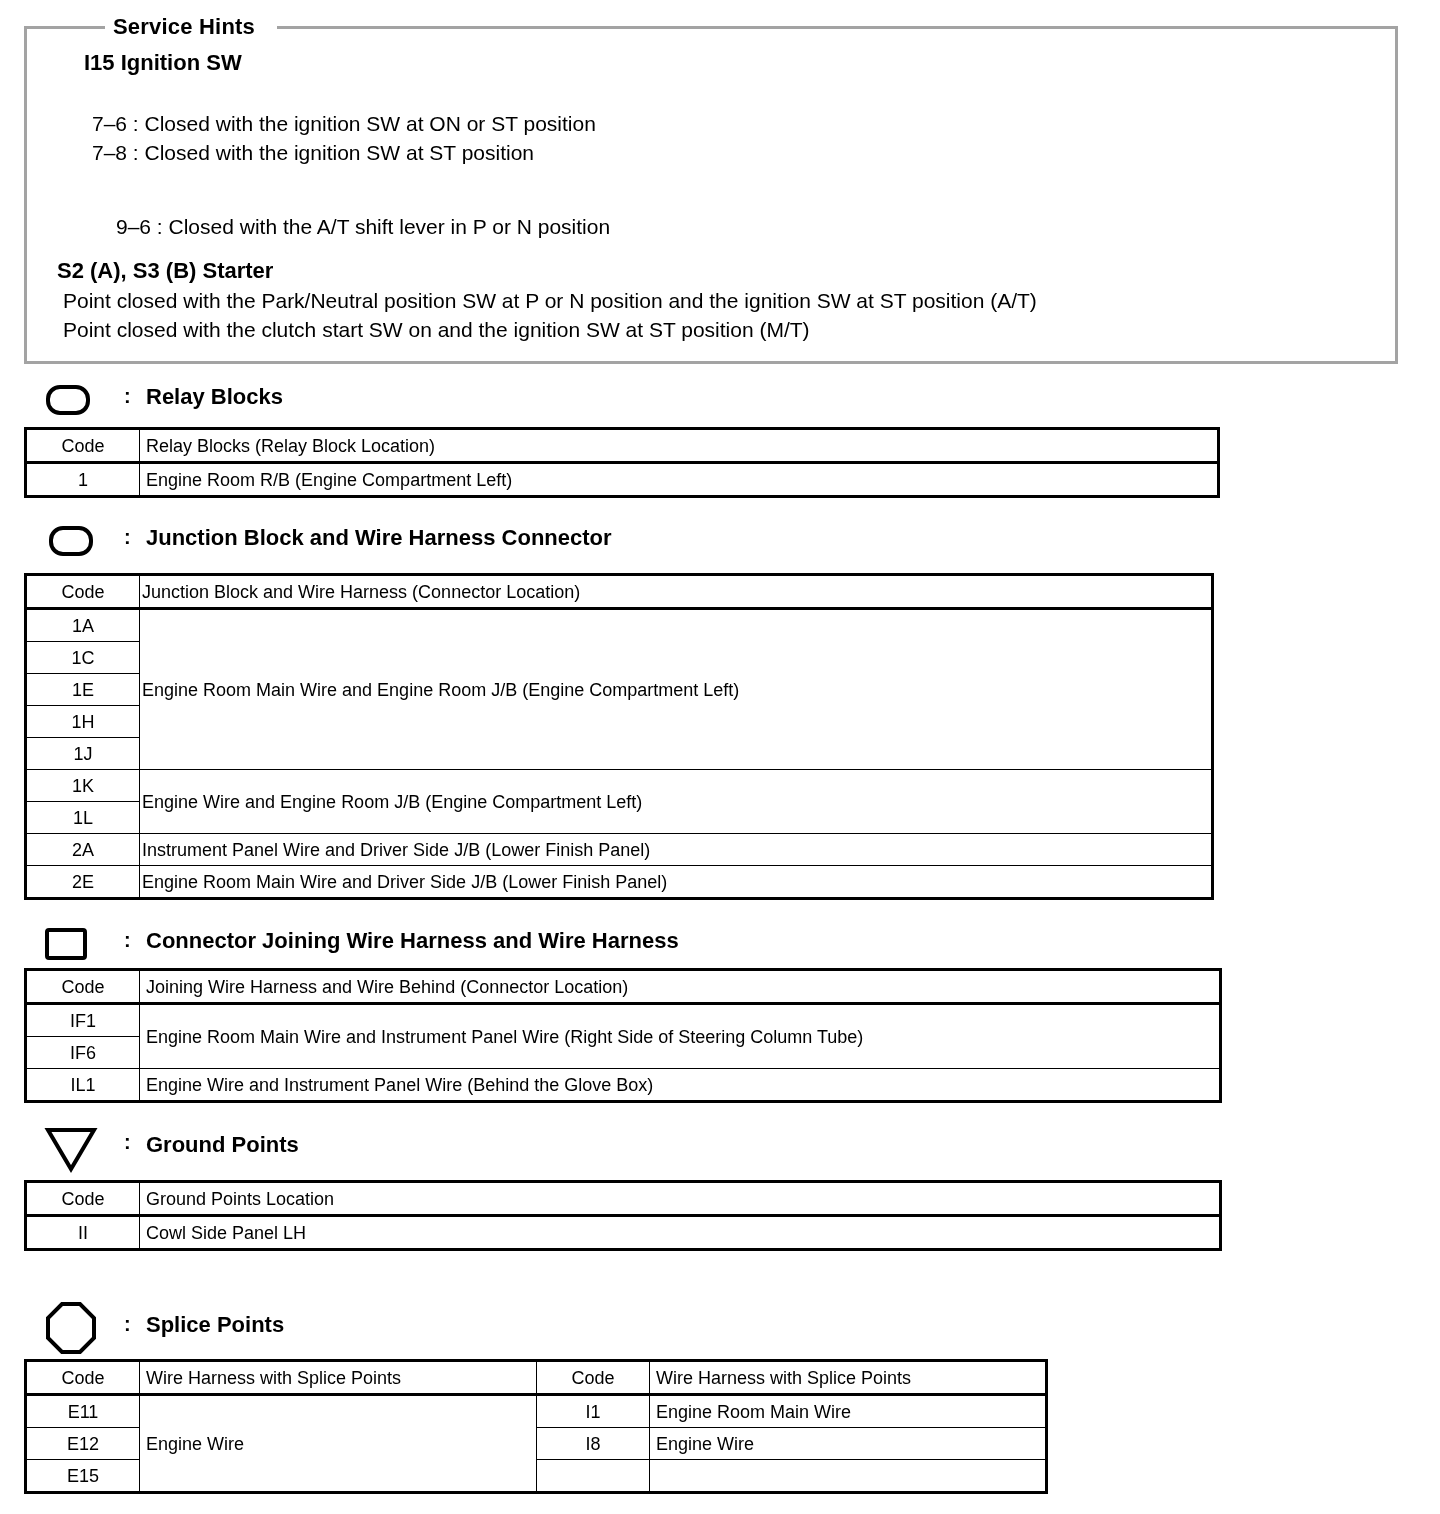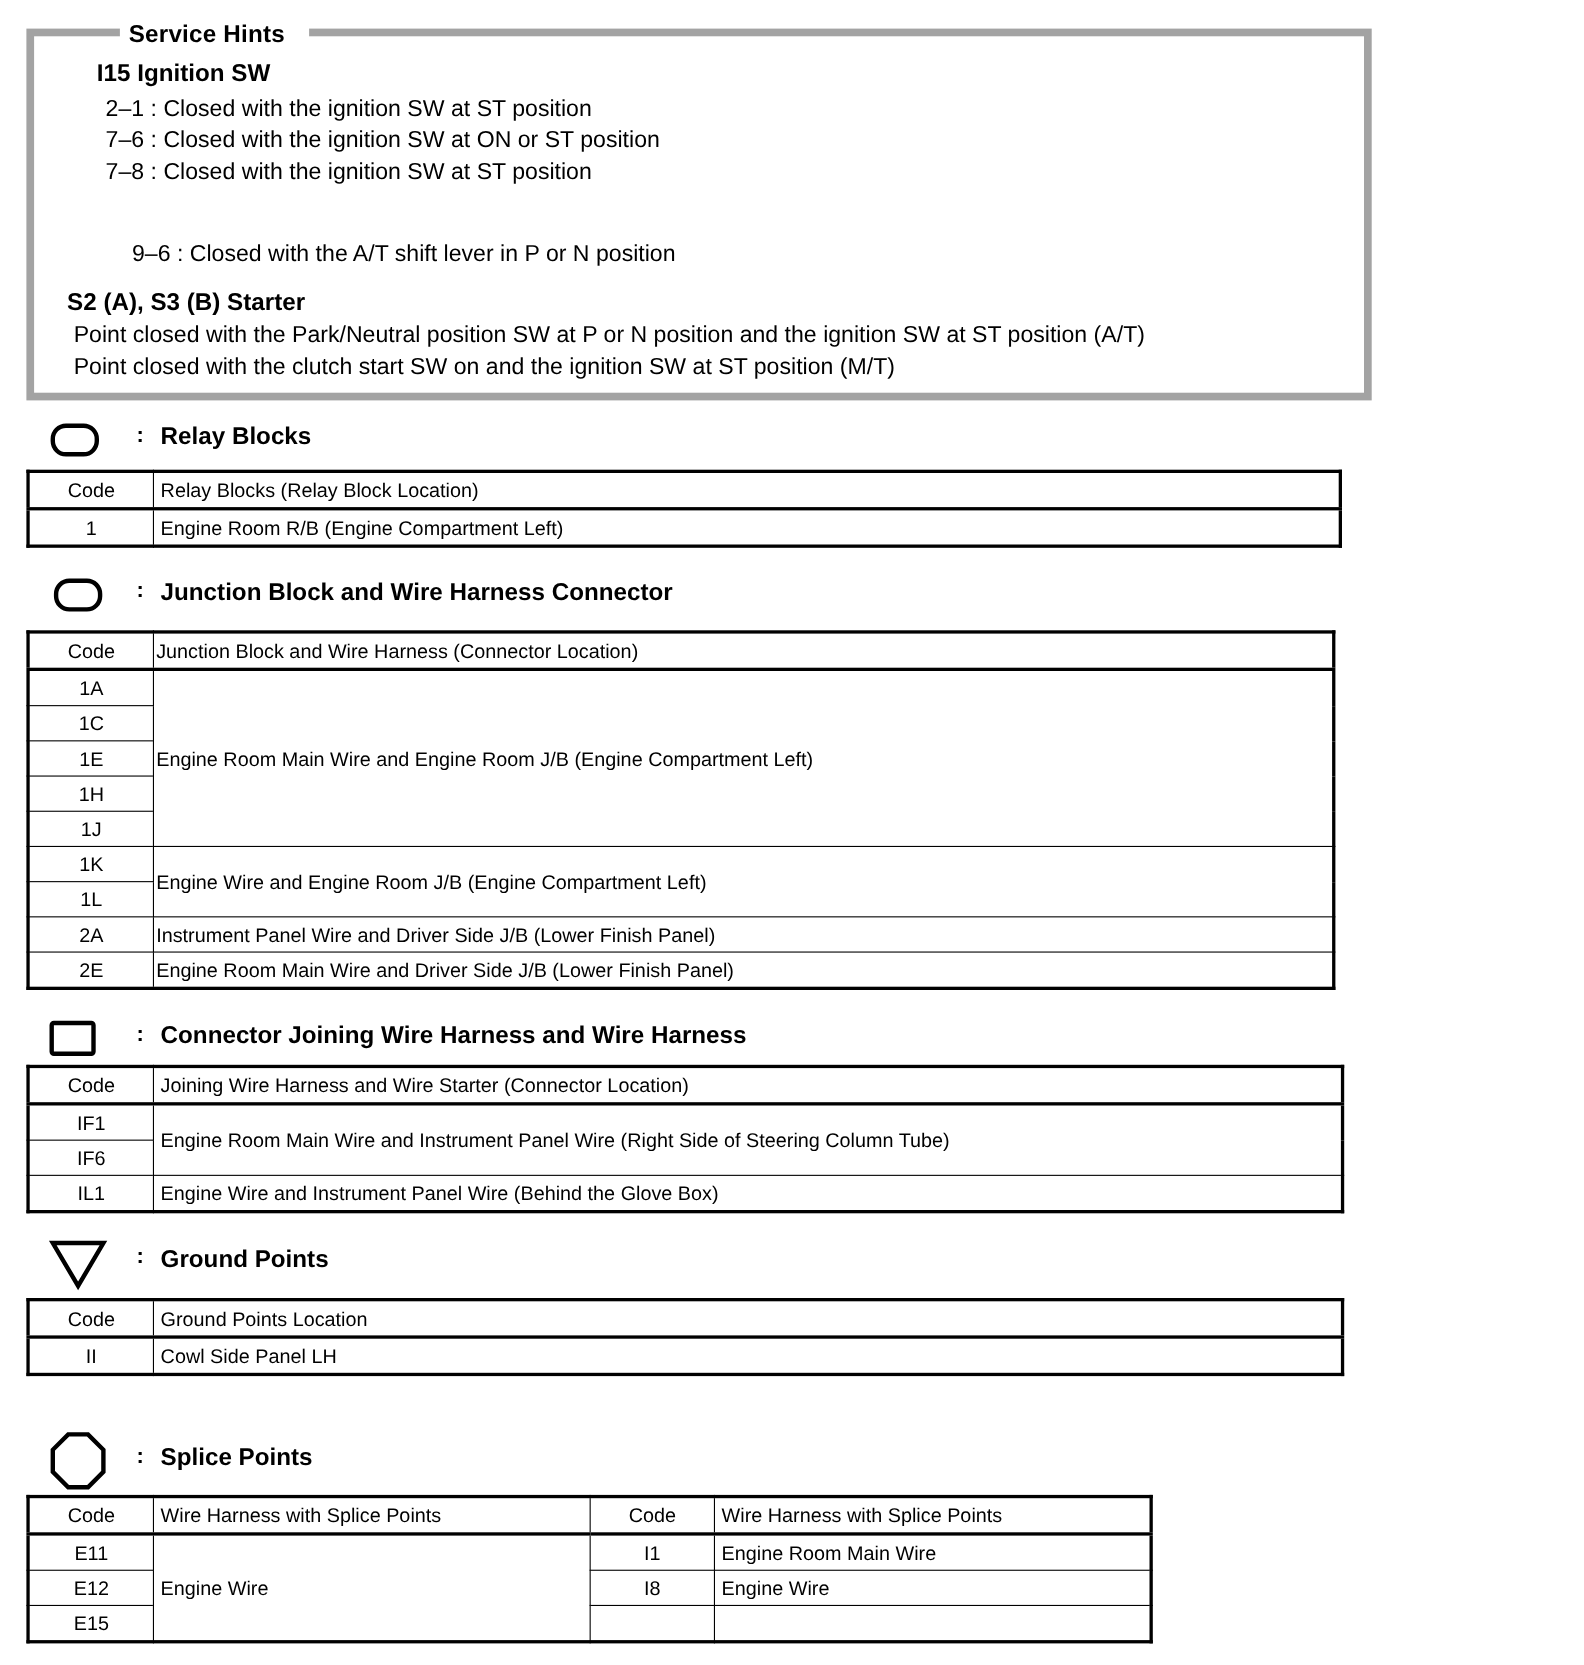"Service Hints" .hints { border: 7px solid #a3a3a3 -> 3px solid #a3a3a3; width: 1223px -> 1374px }
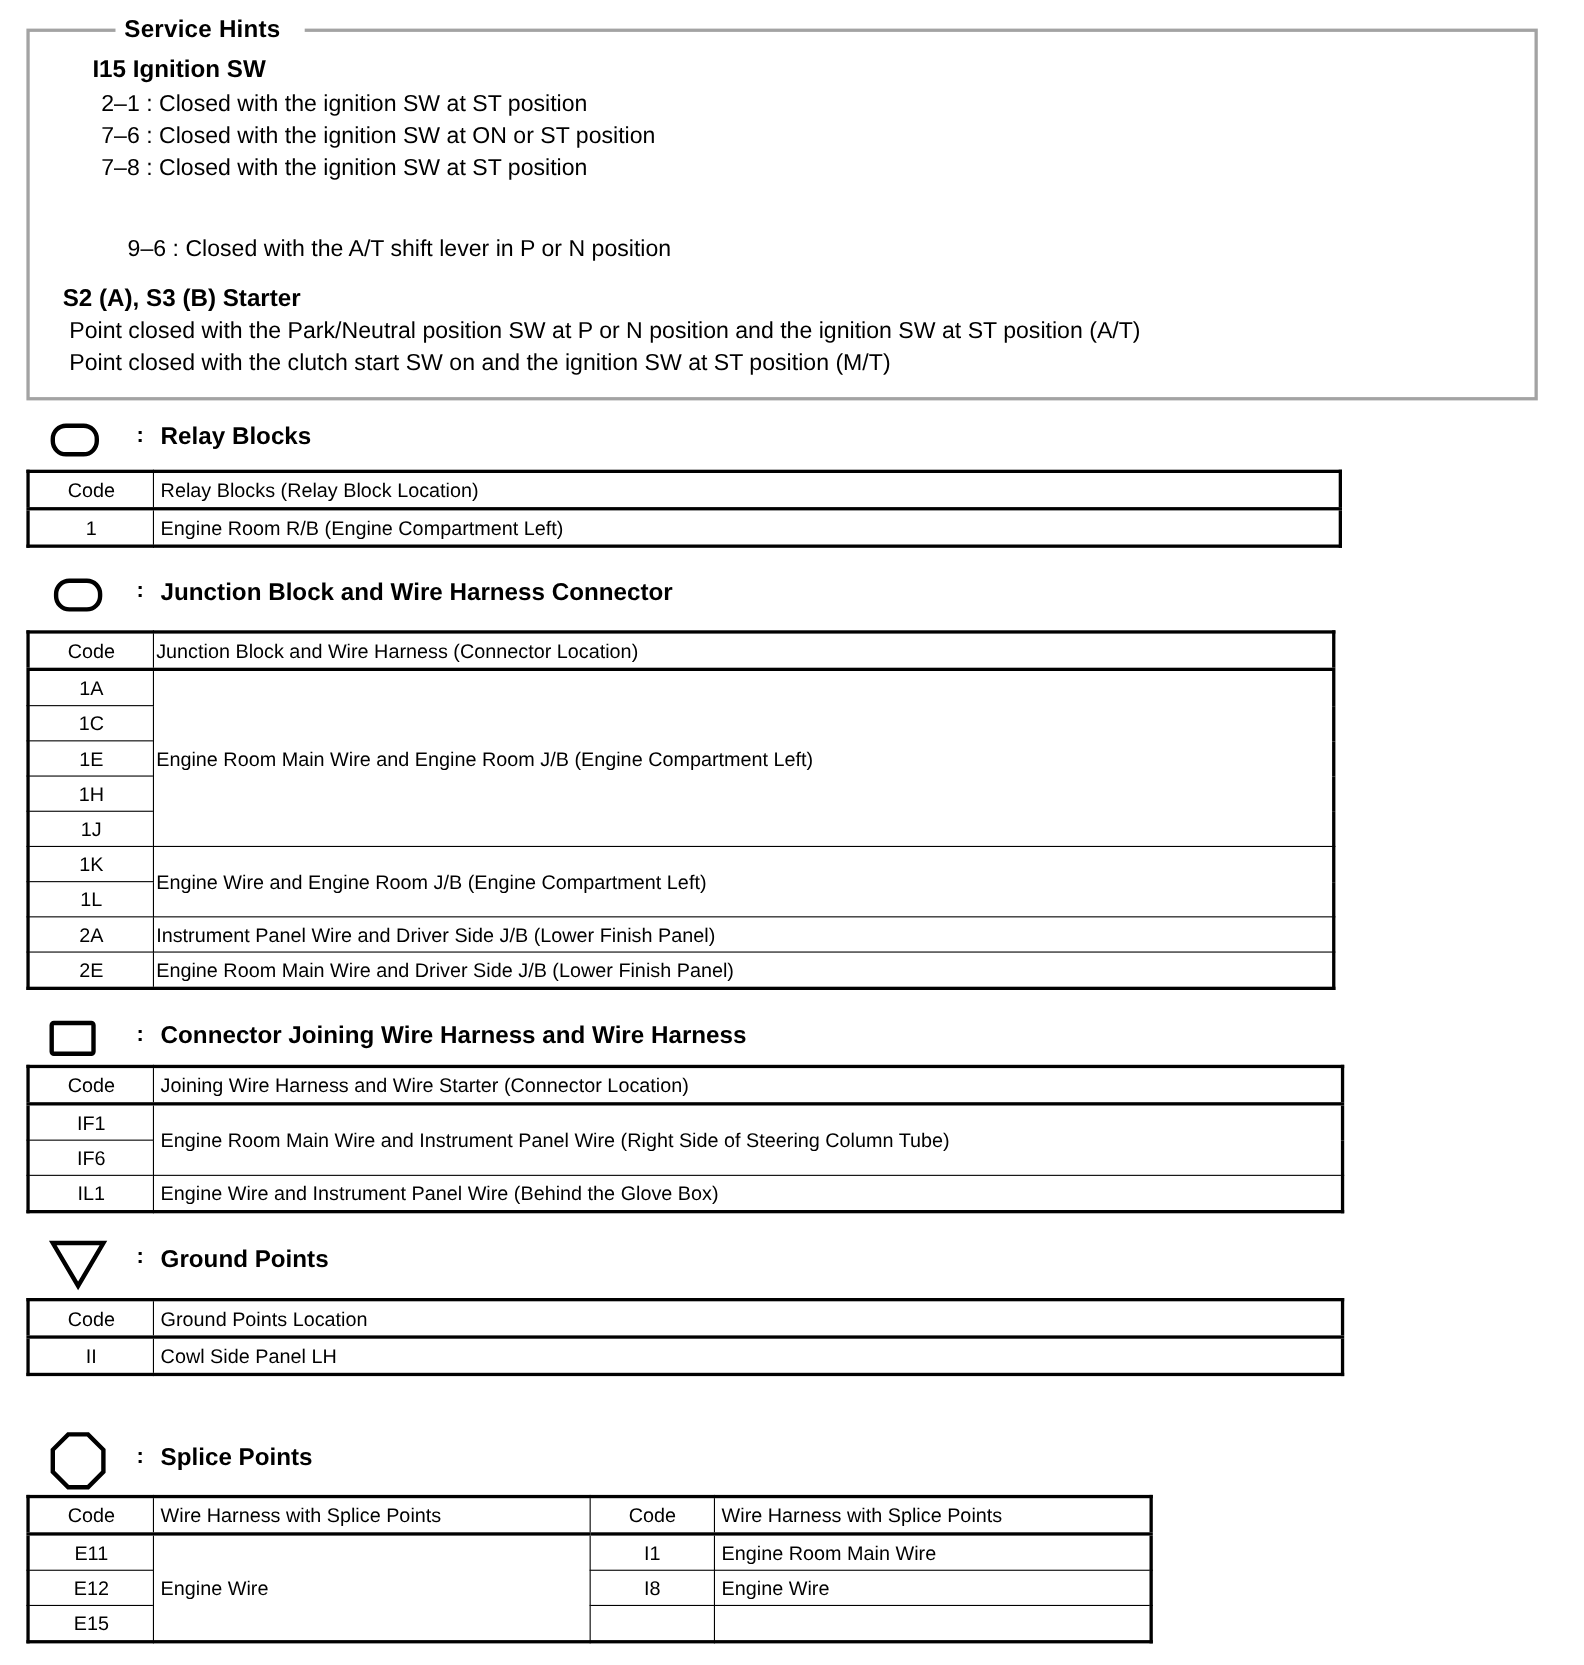"2–1 : Closed with the" div.hint-line { html: <div>2–1 : Closed with the ignition SW at ST position</div> -> none }
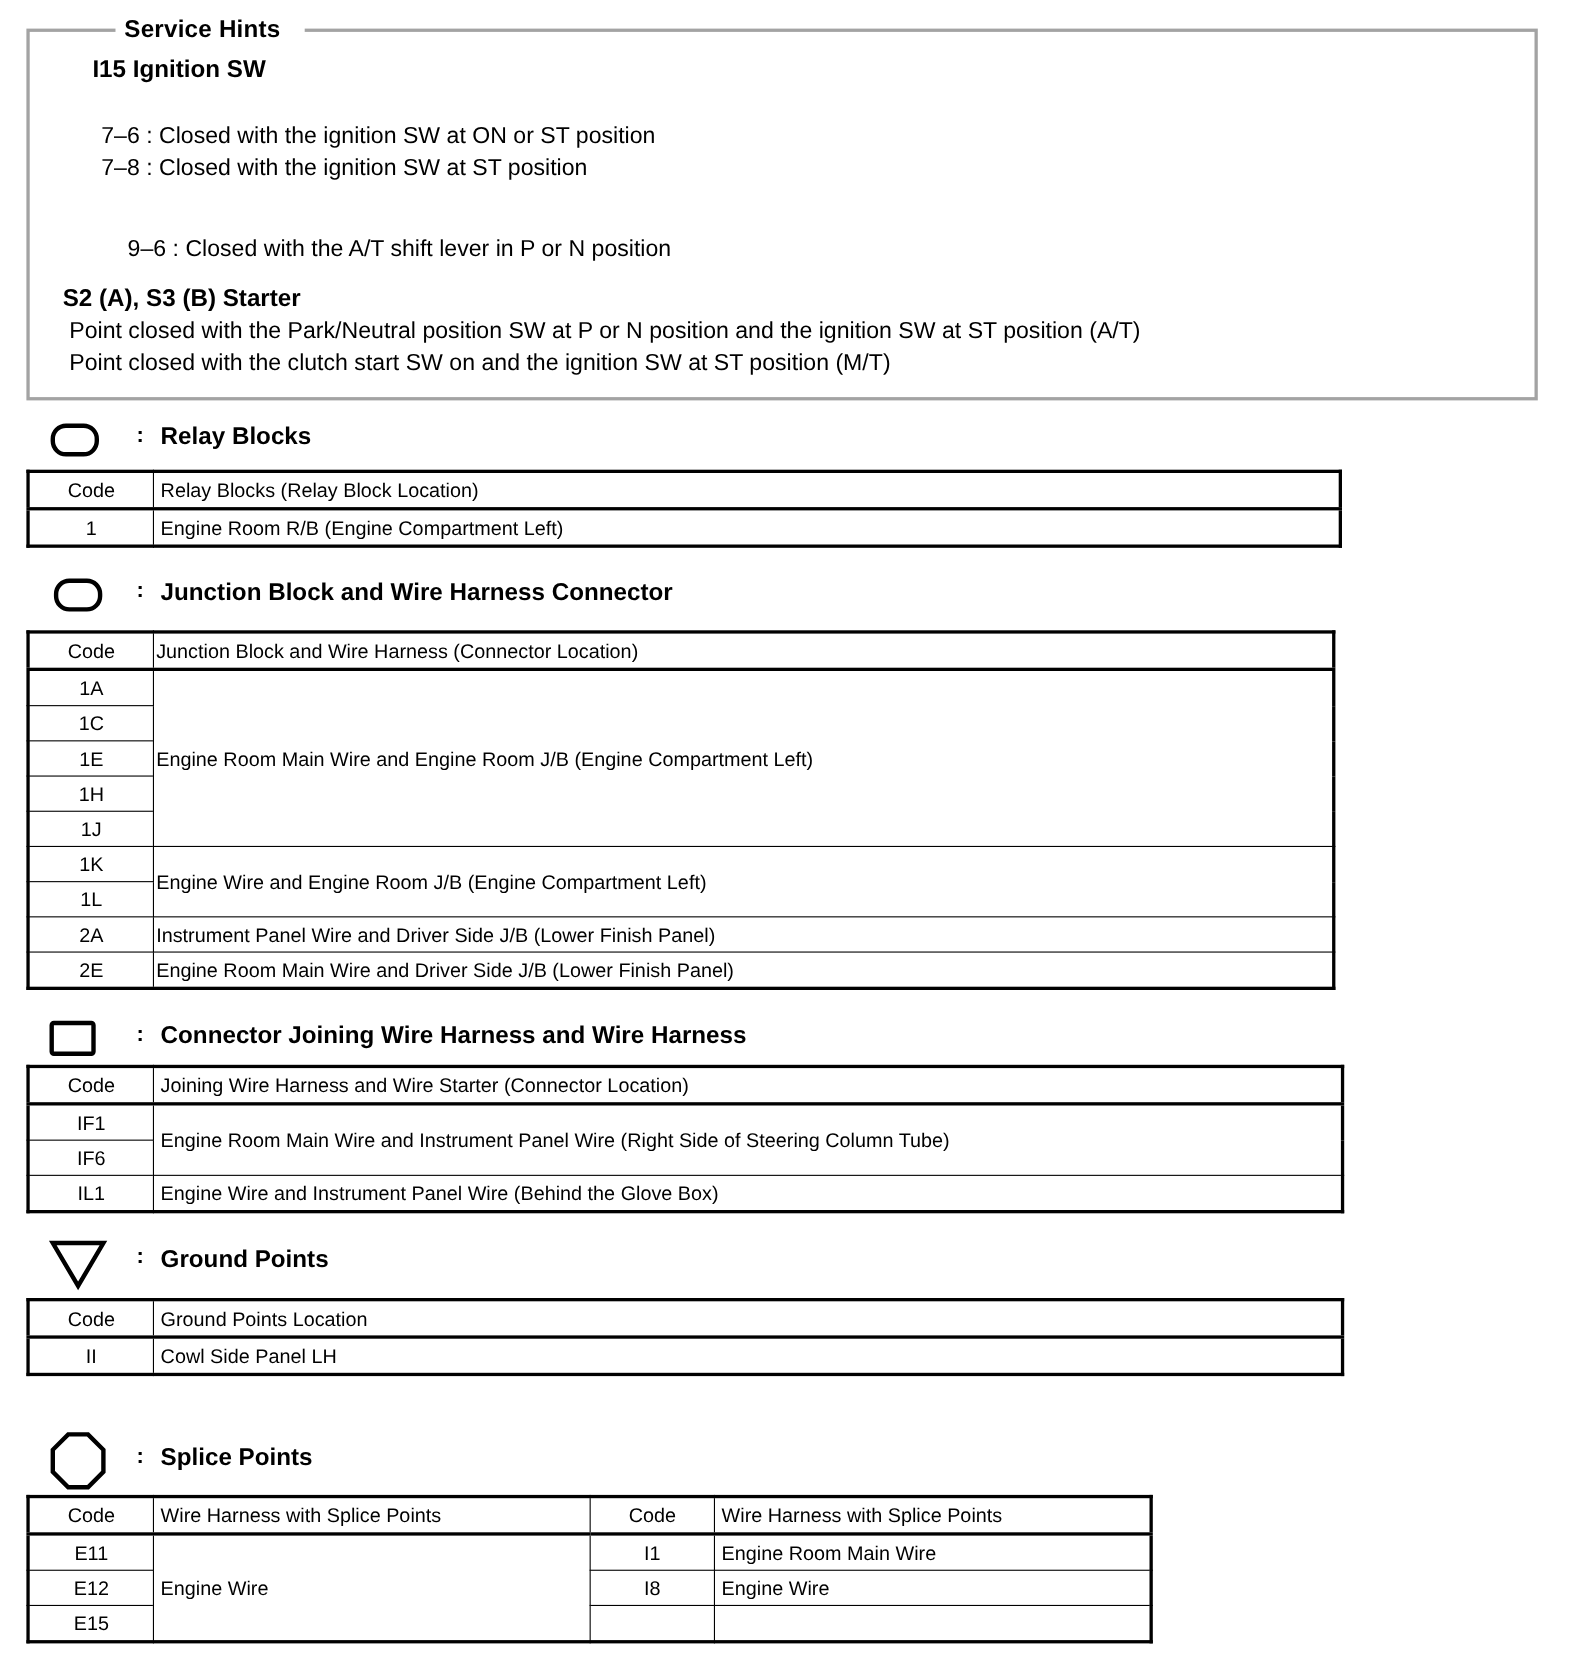"Joining Wire Harness and Wire" td { text: Starter -> Behind }
